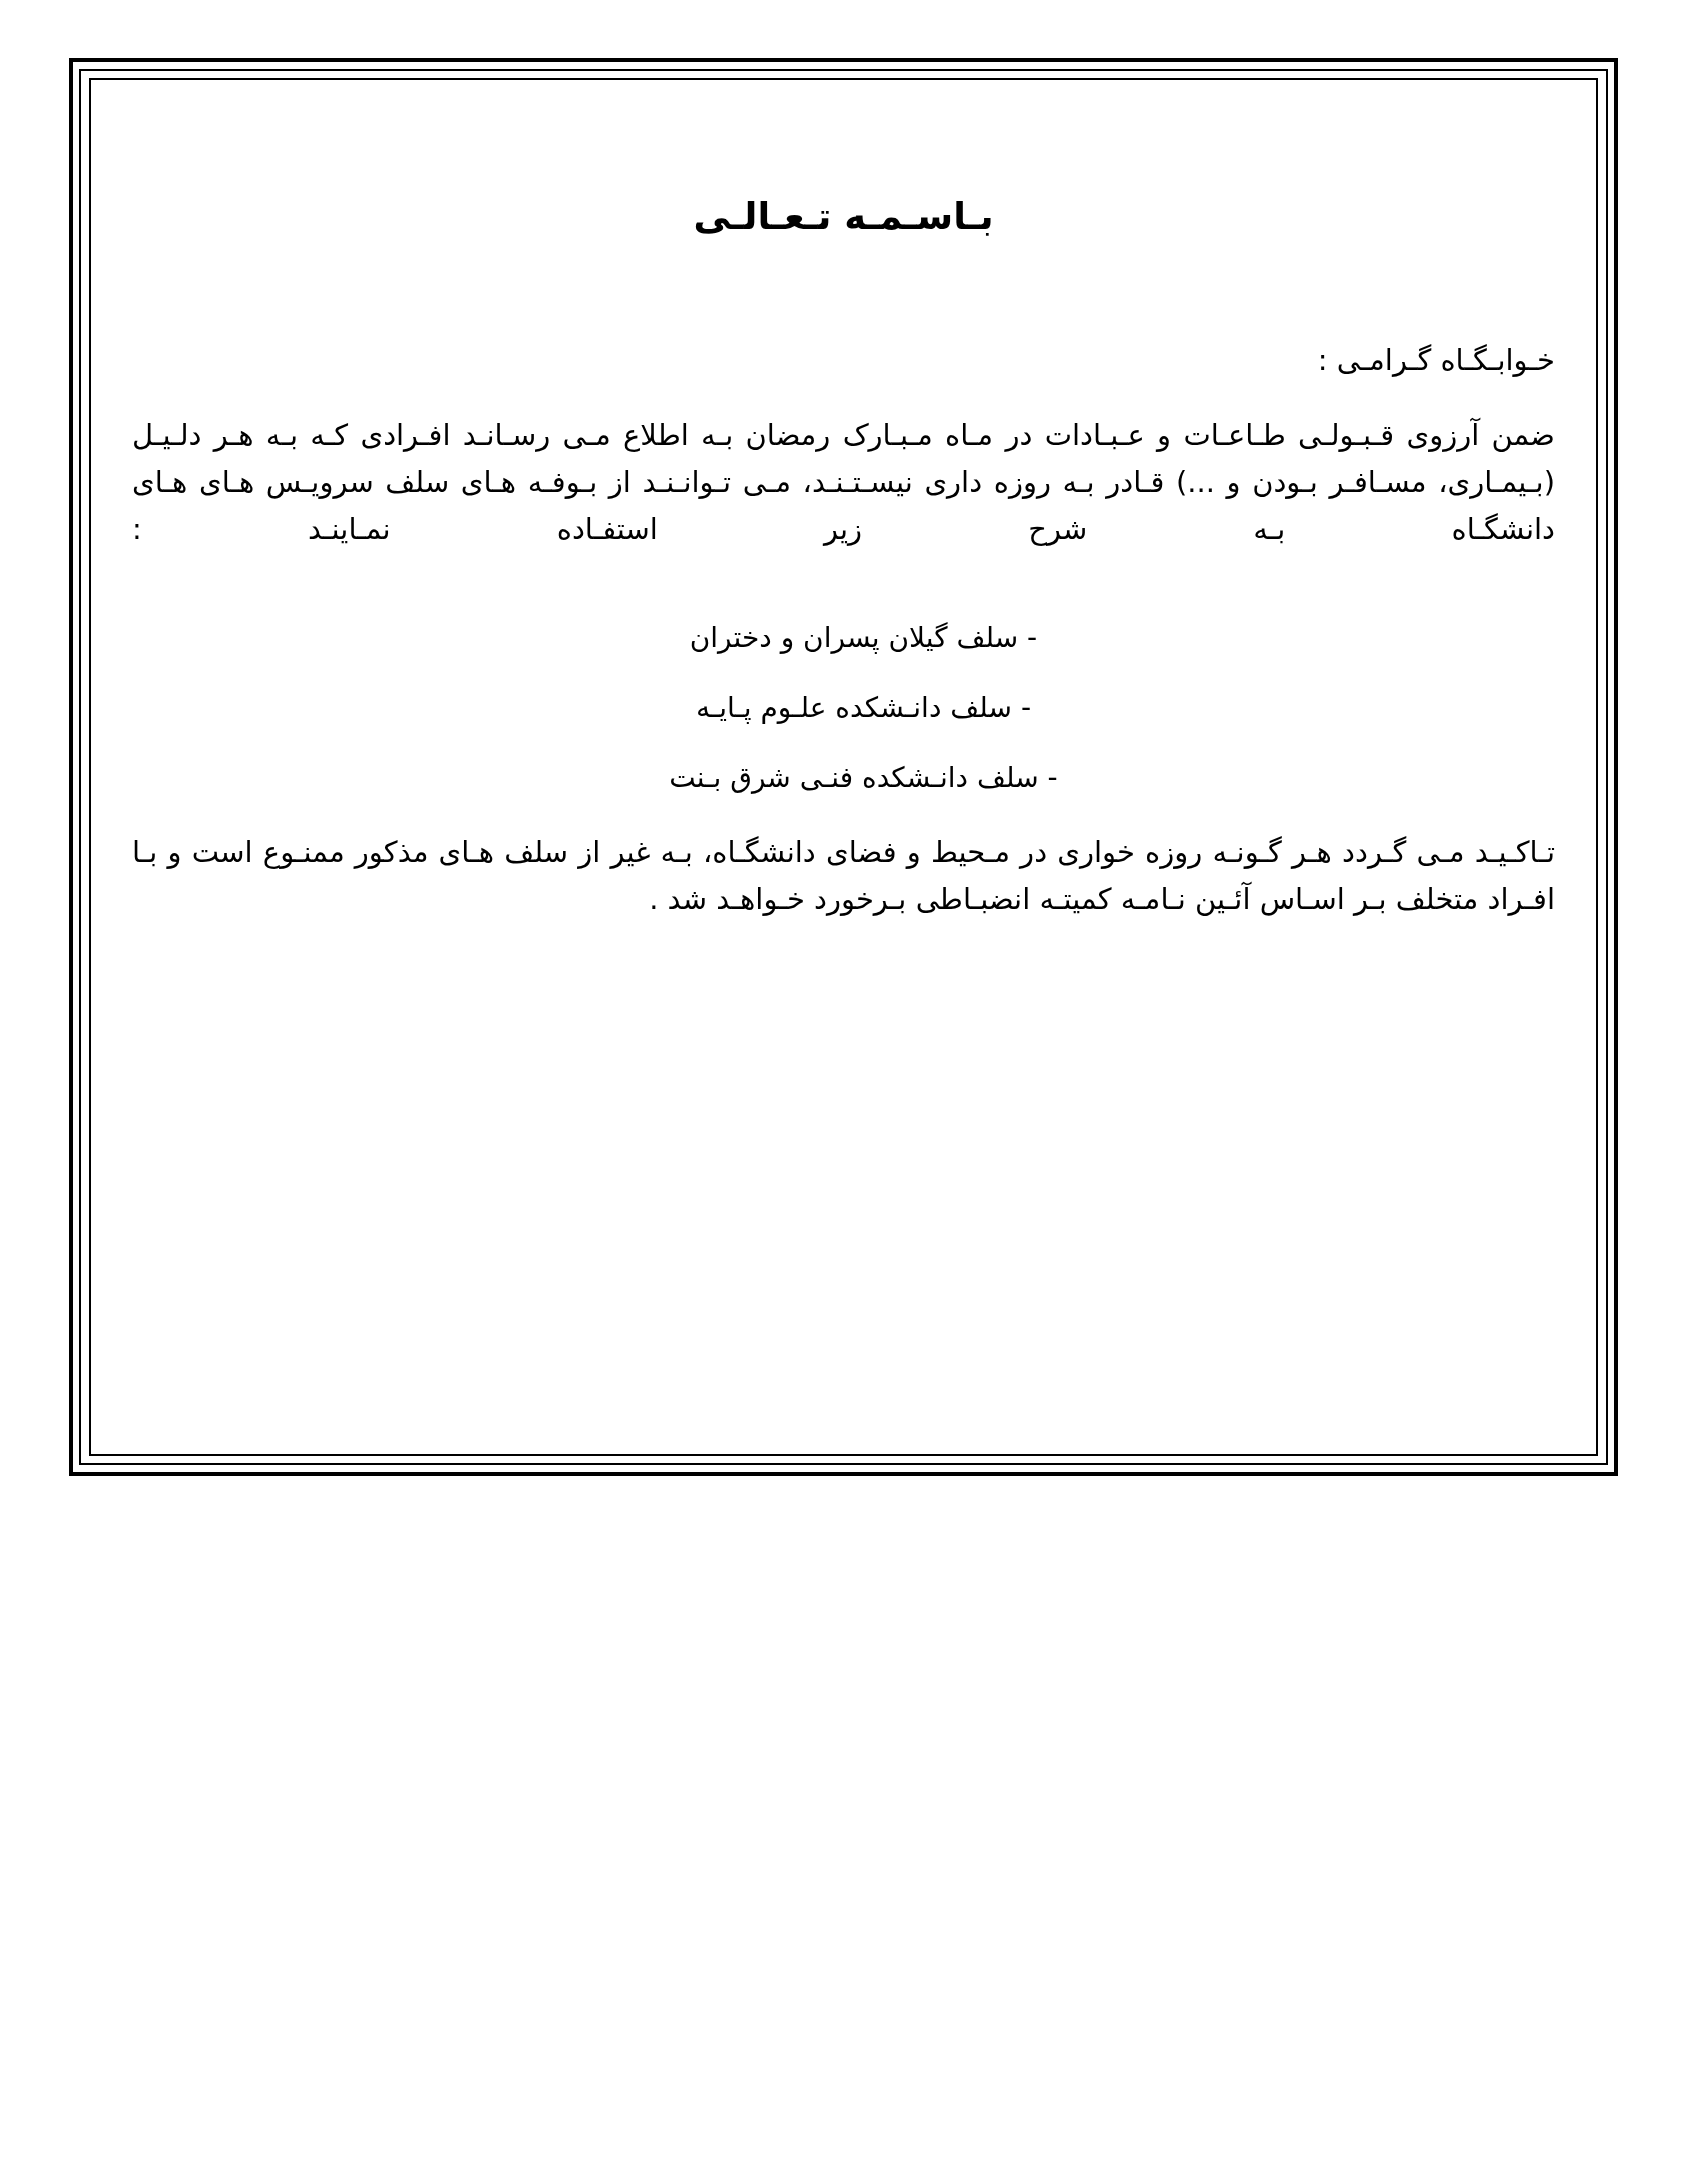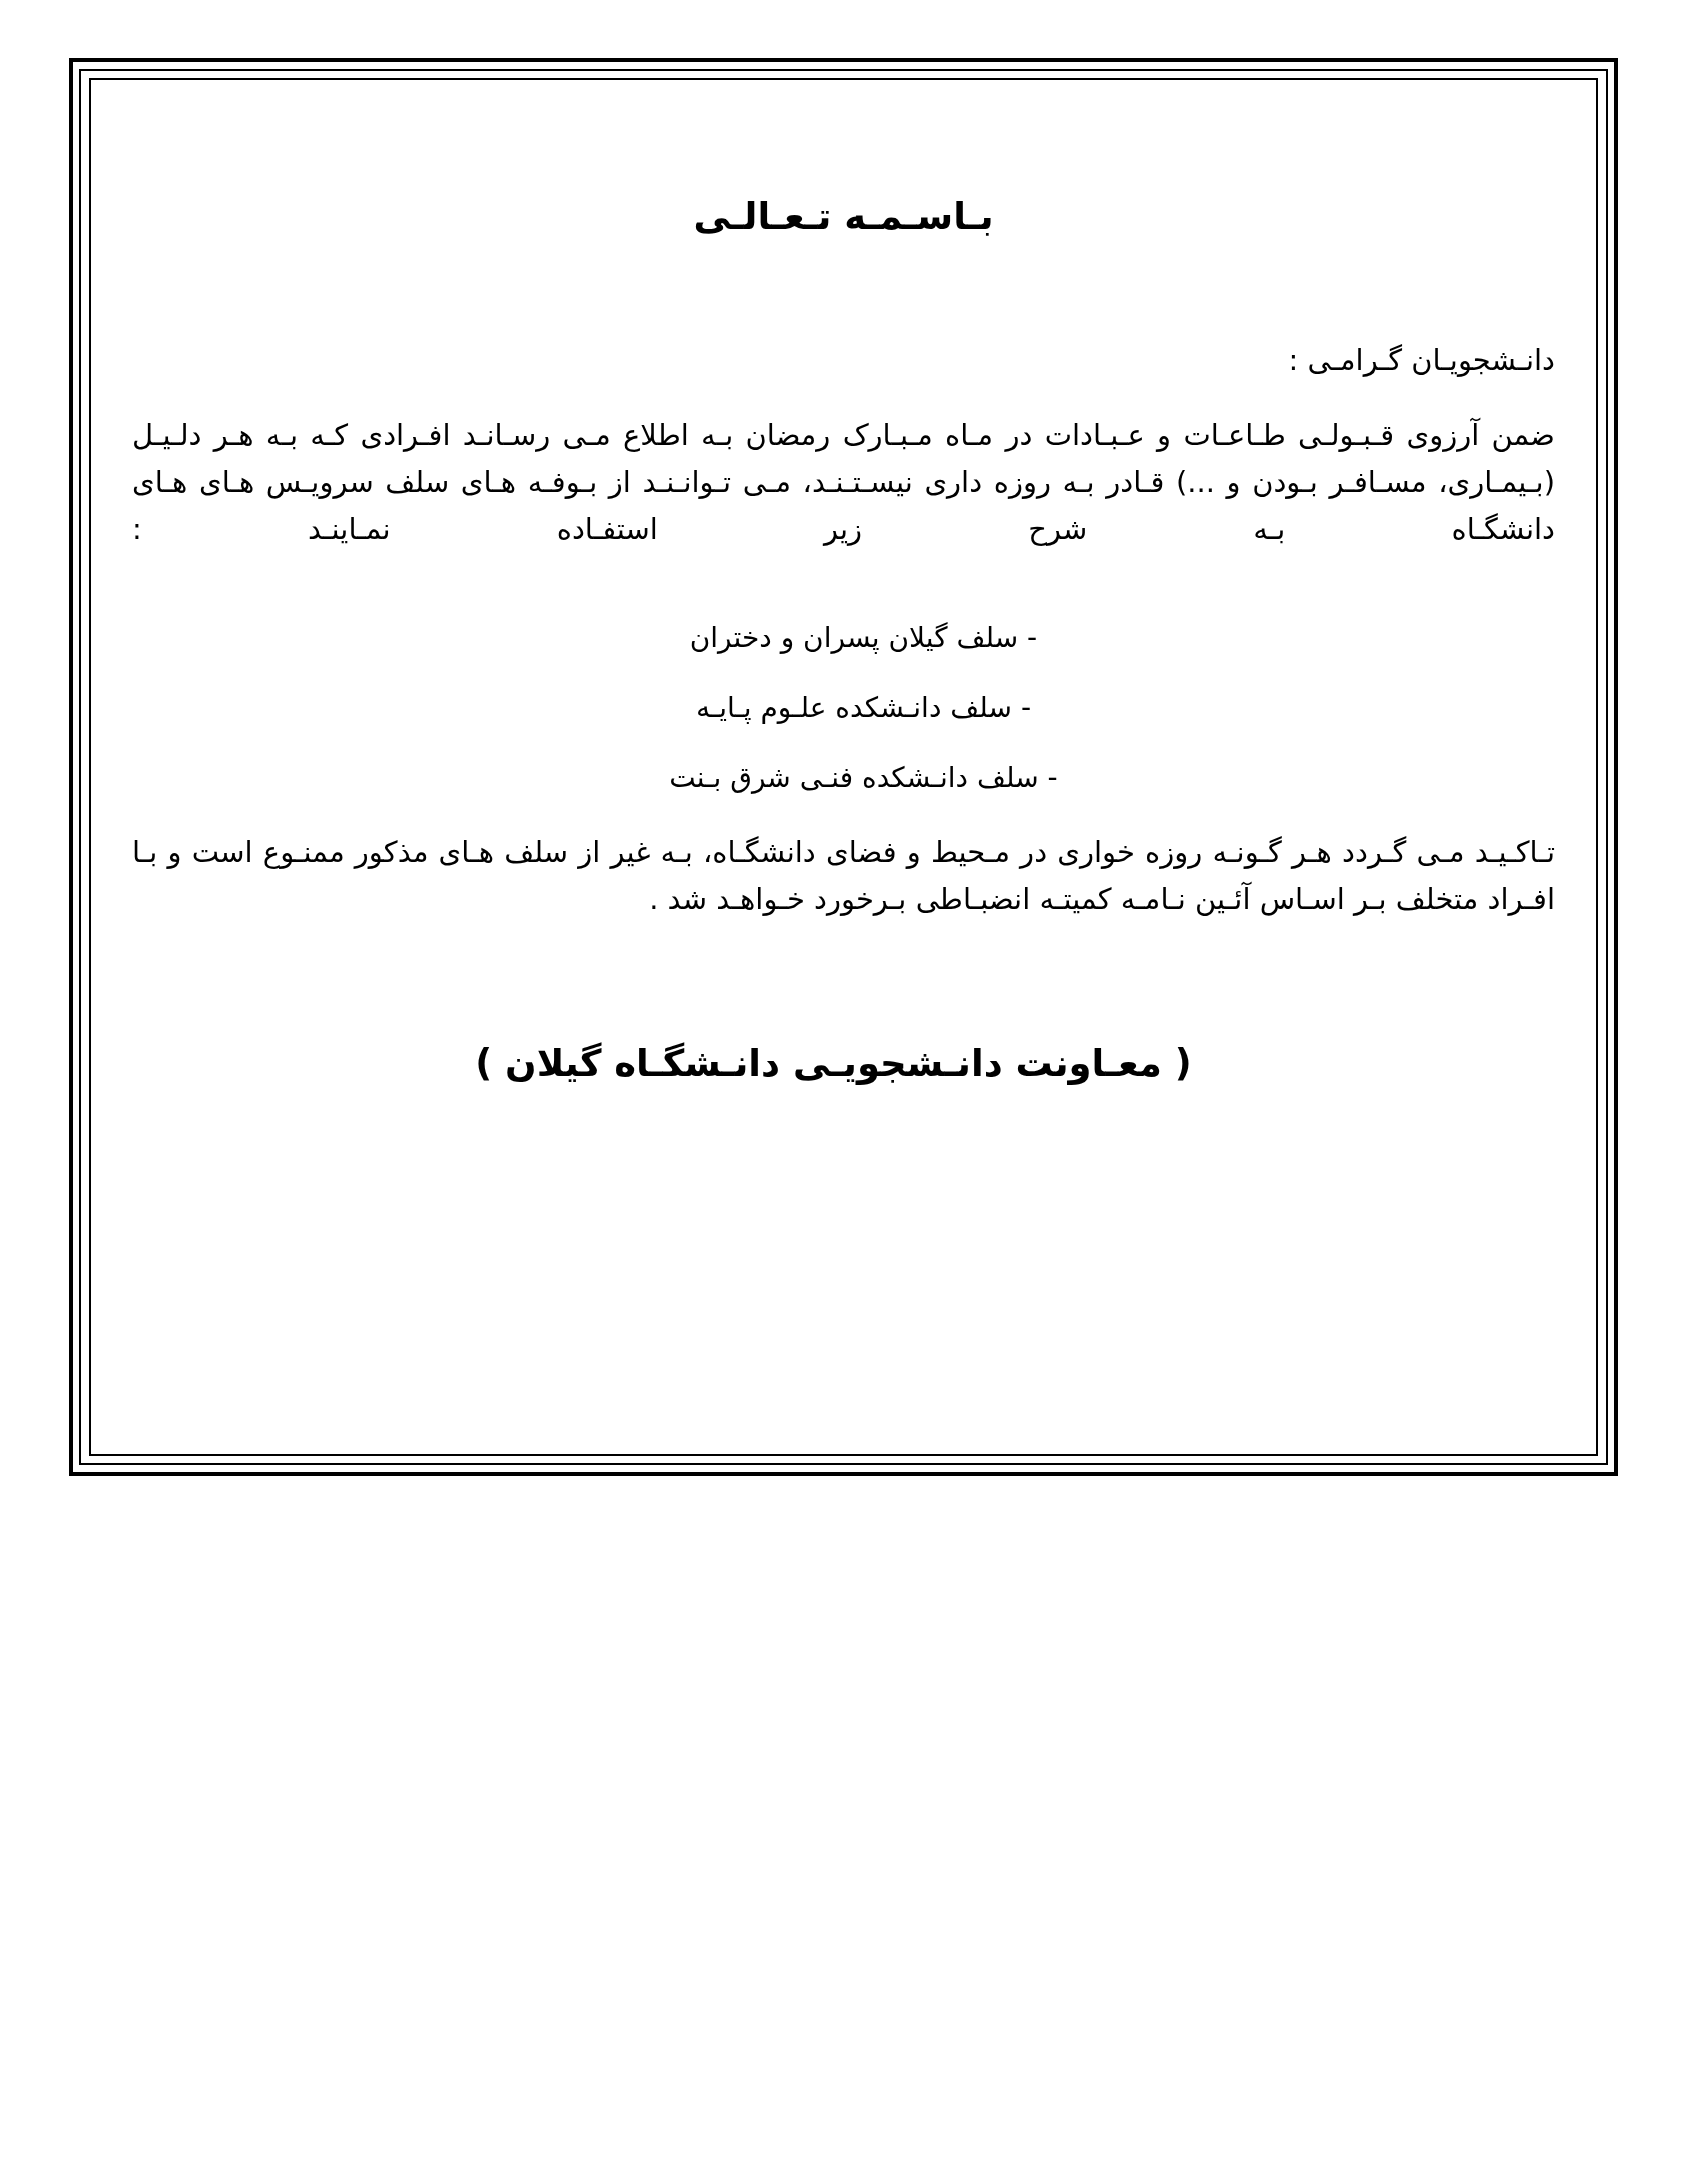"دانـشجویـان گـرامـی :" p.salutation { text: دانـشجویـان -> خـوابـگـاه }
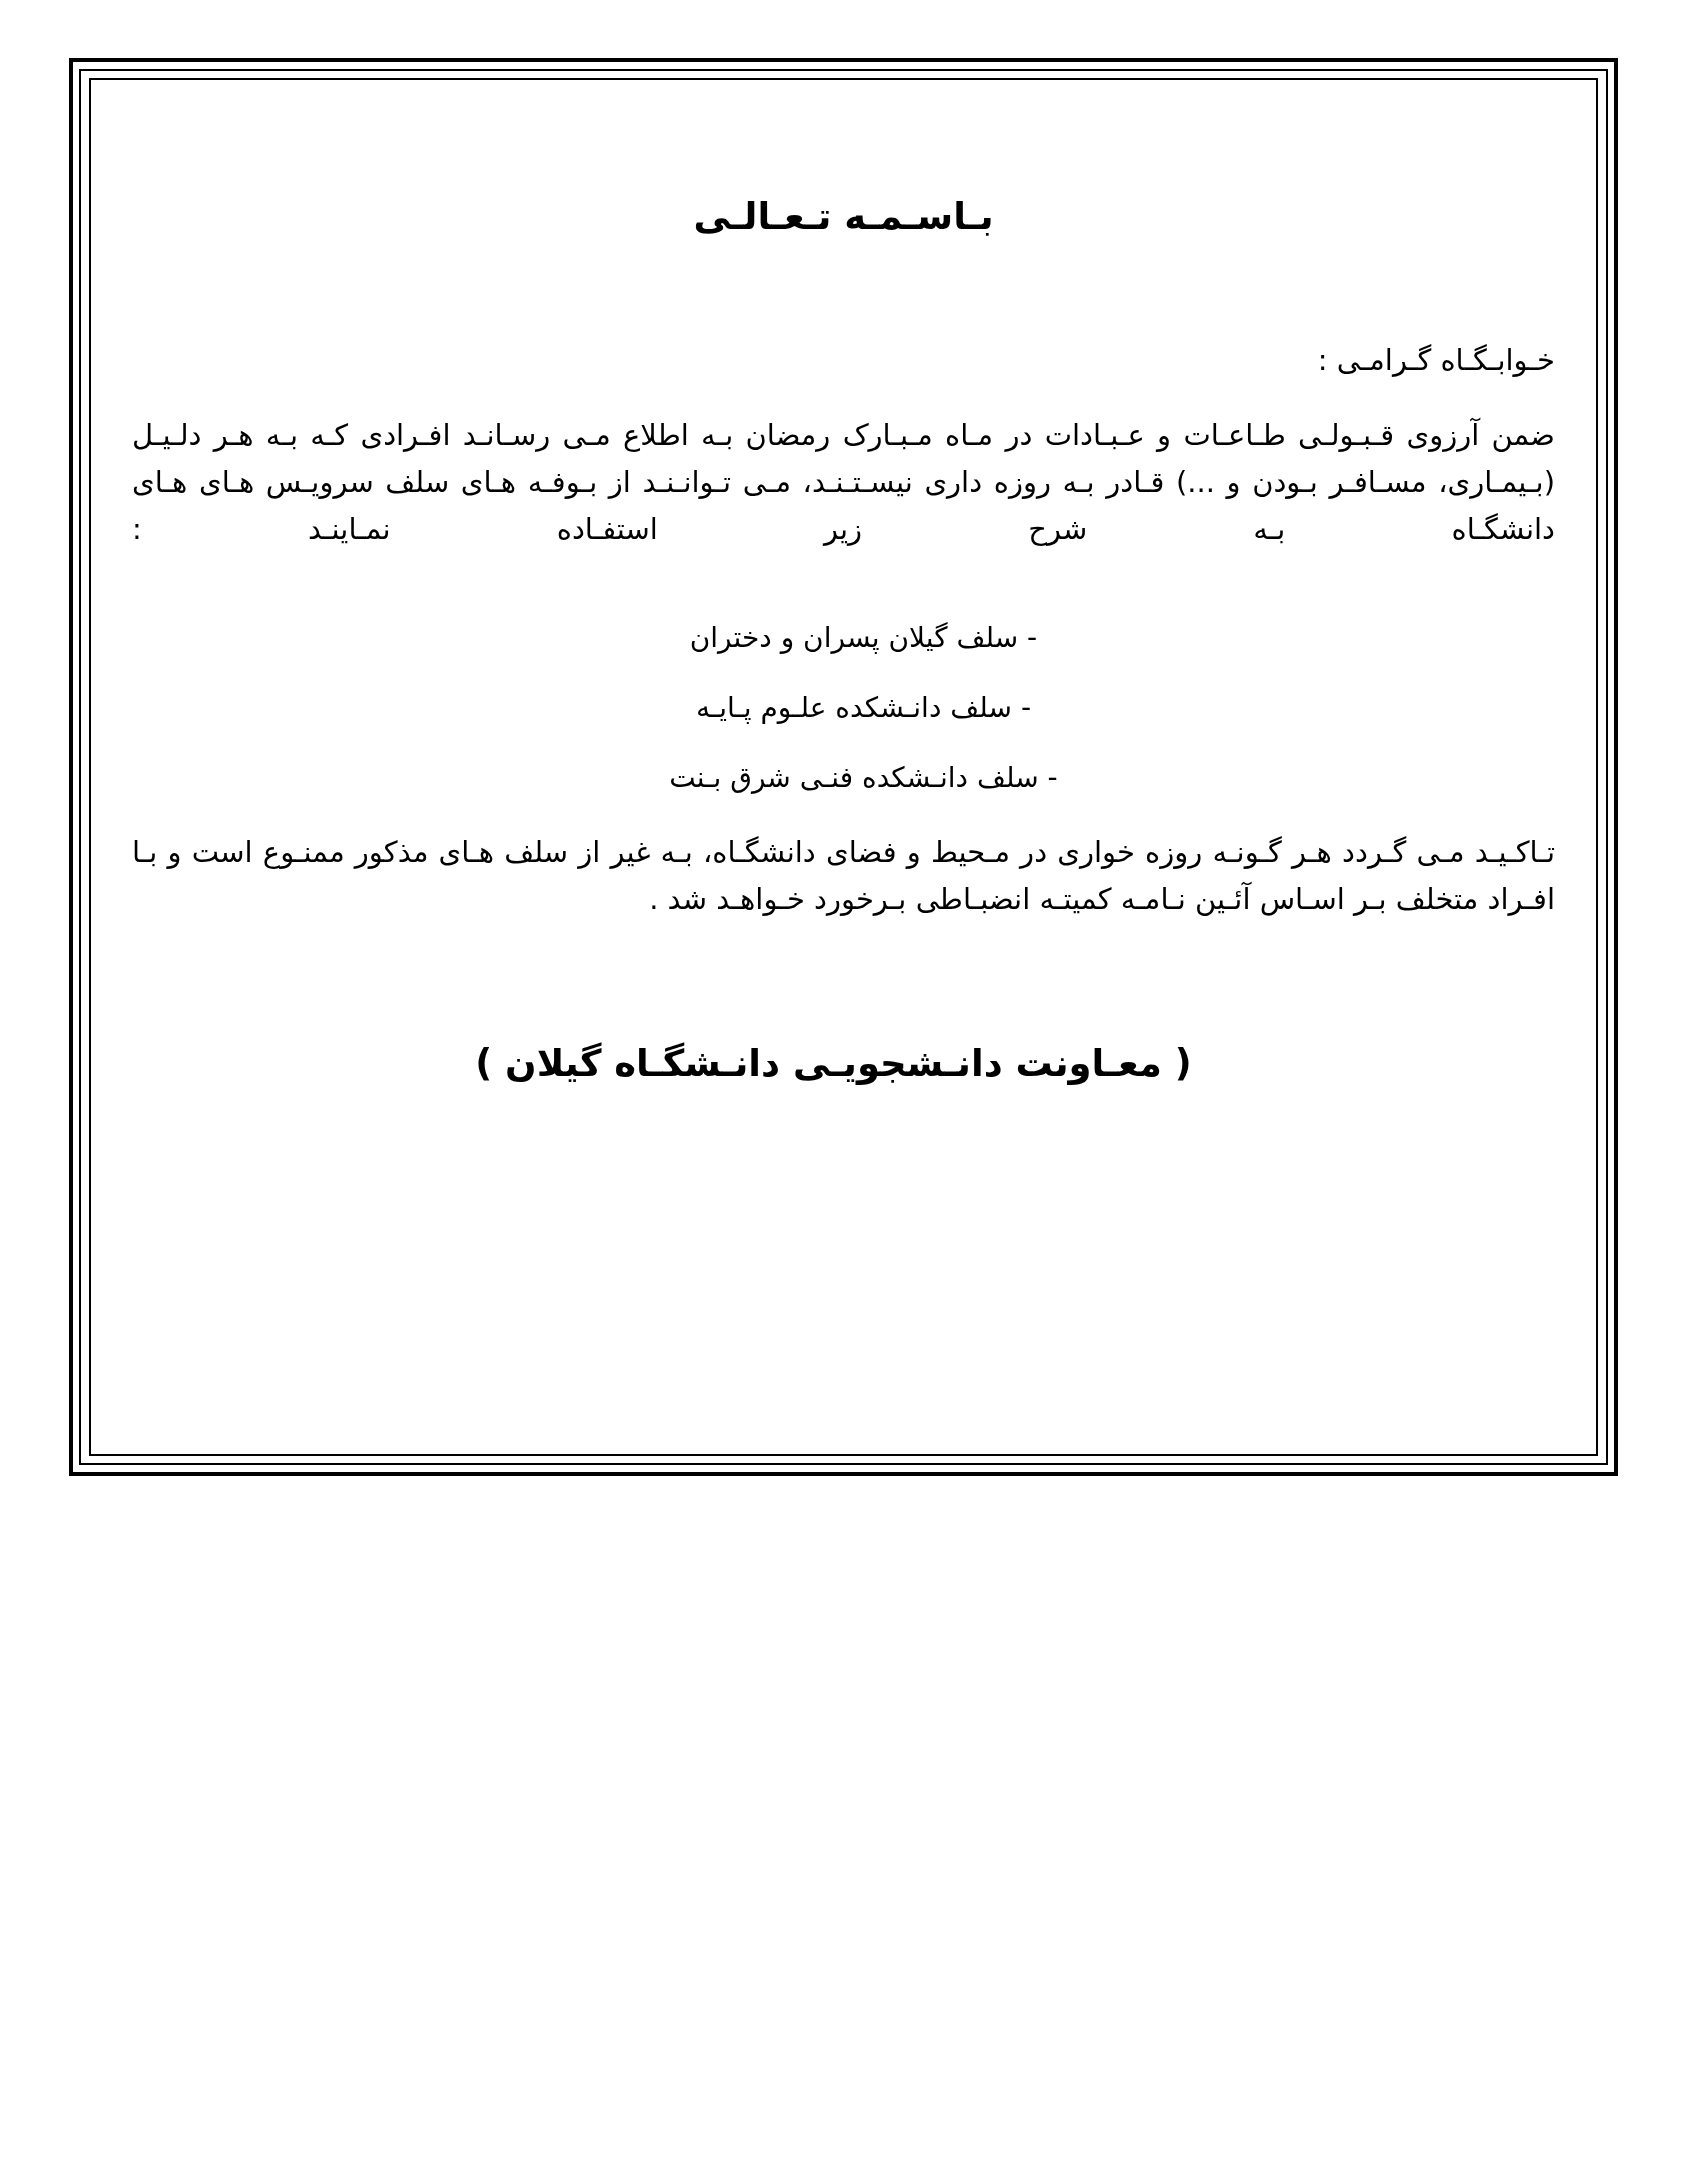"( معـاونت دانـشجویـی دانـشگـاه گیلان" div.signature { html: <div>( معـاونت دانـشجویـی دانـشگـاه گیلان )</div> -> none }
